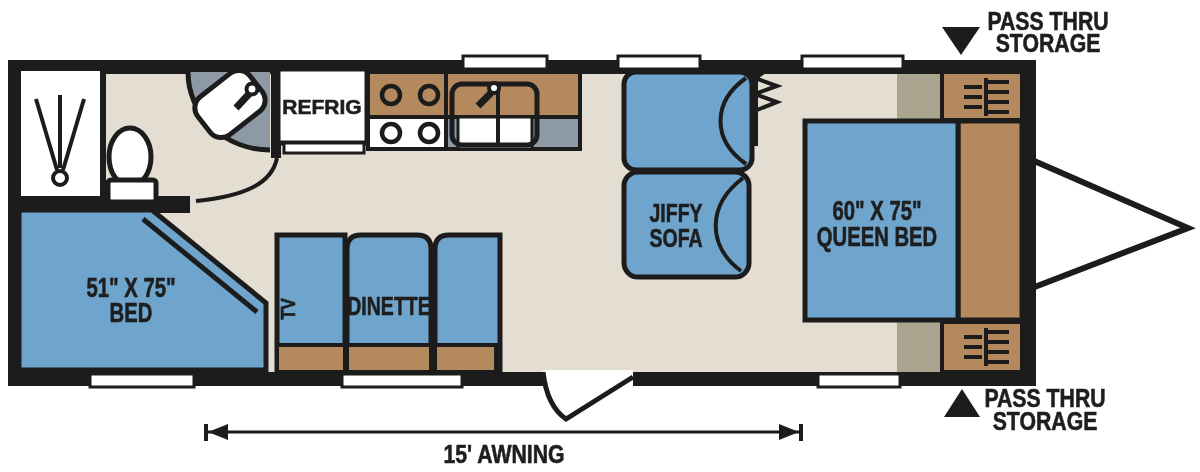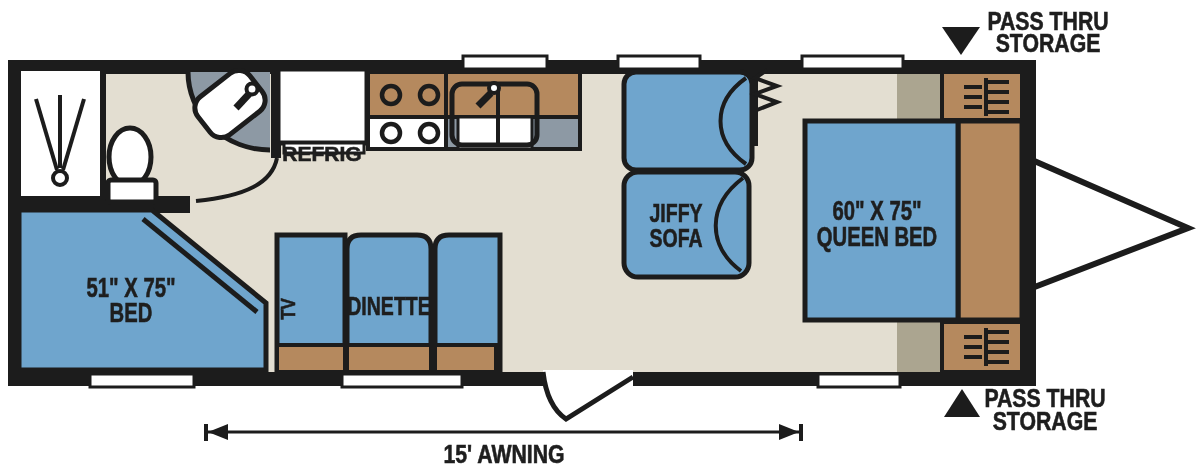"REFRIG" .plain { margin-top: 47px -> none }
